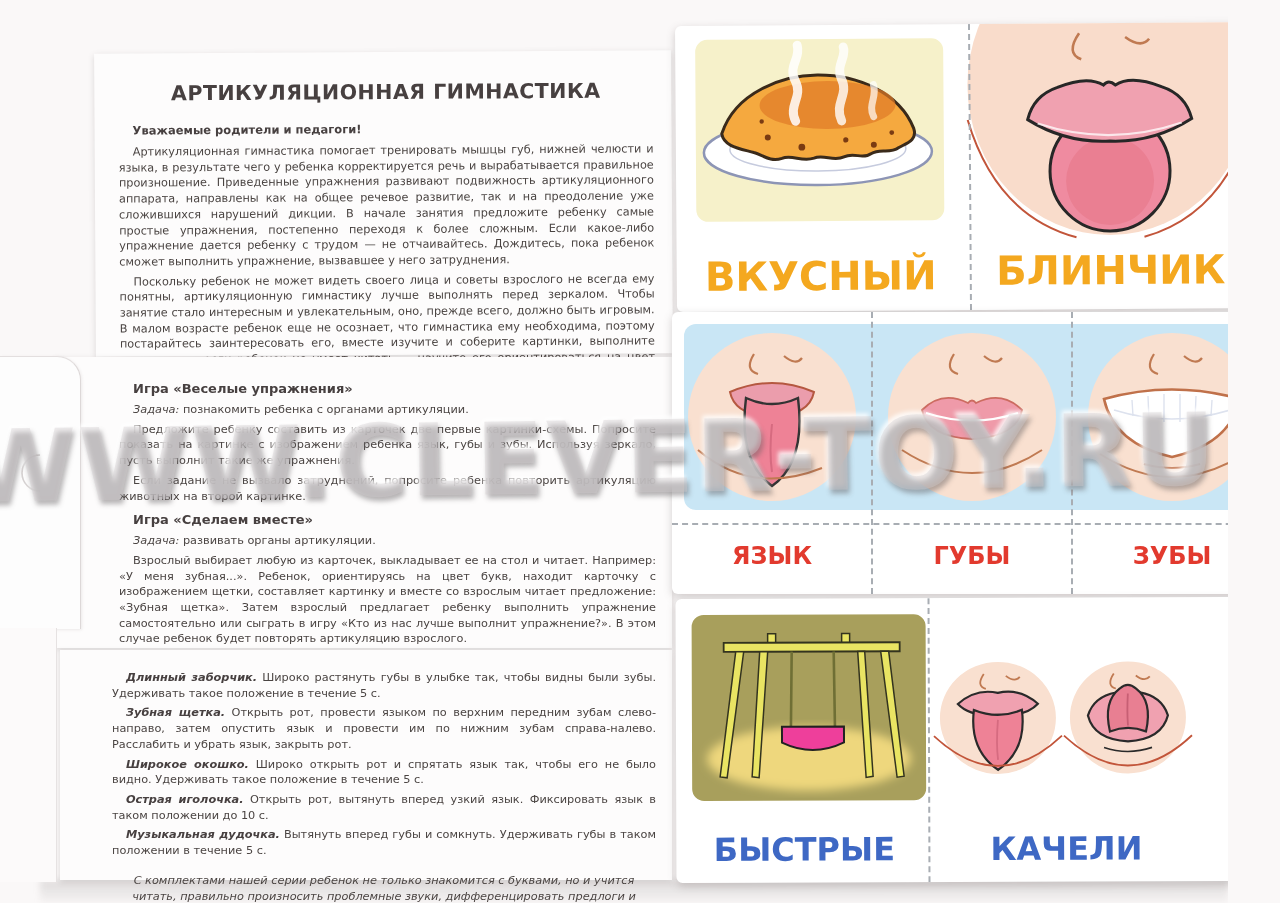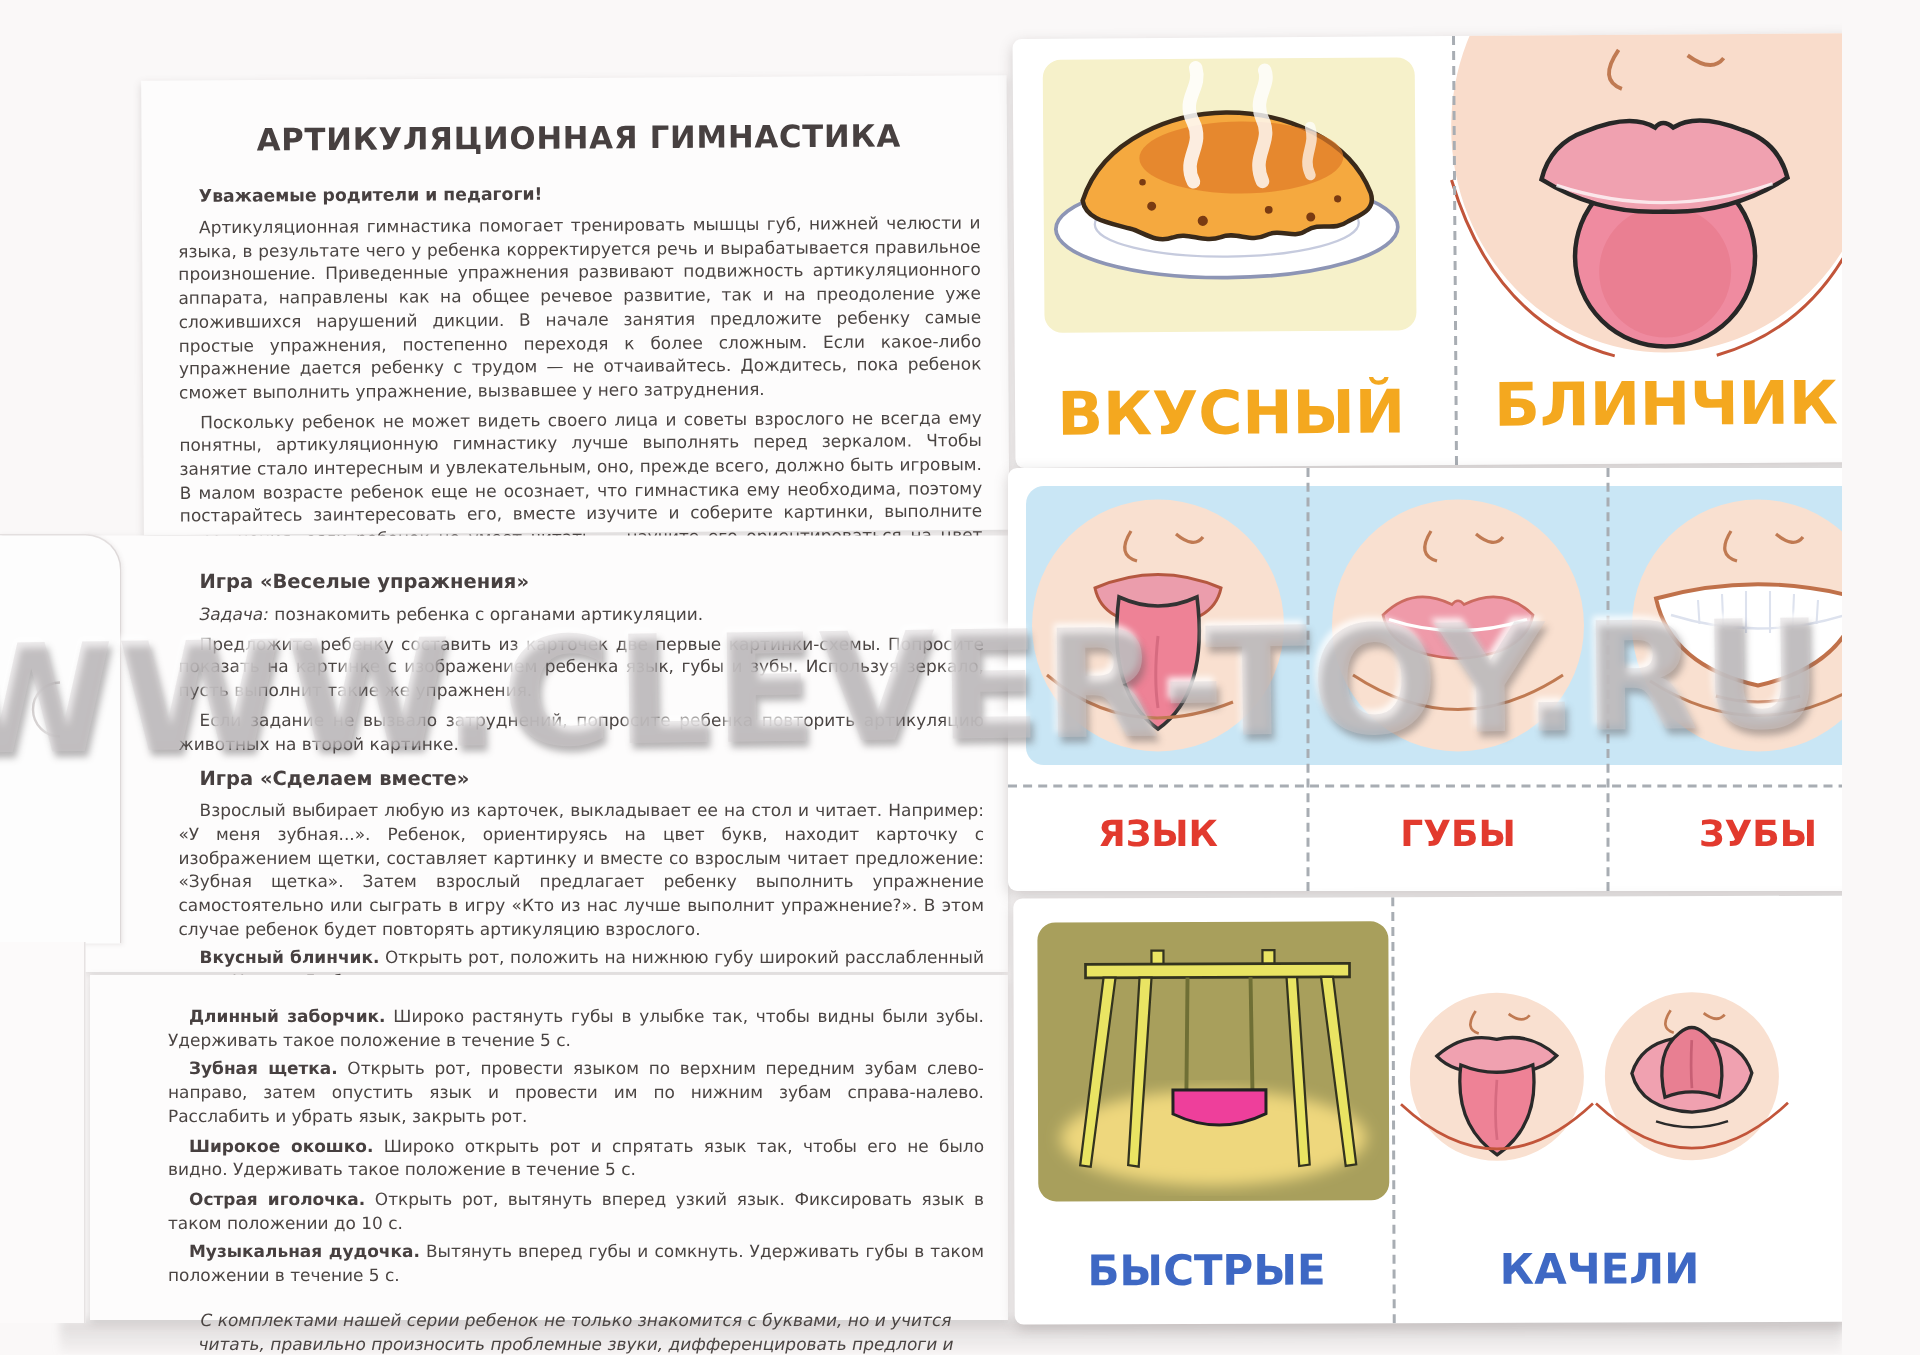"Задача: развивать органы артикуляции." p.p { html: none -> <p><span>Задача:</span> <span>развивать органы артикуляции.</span></p> }
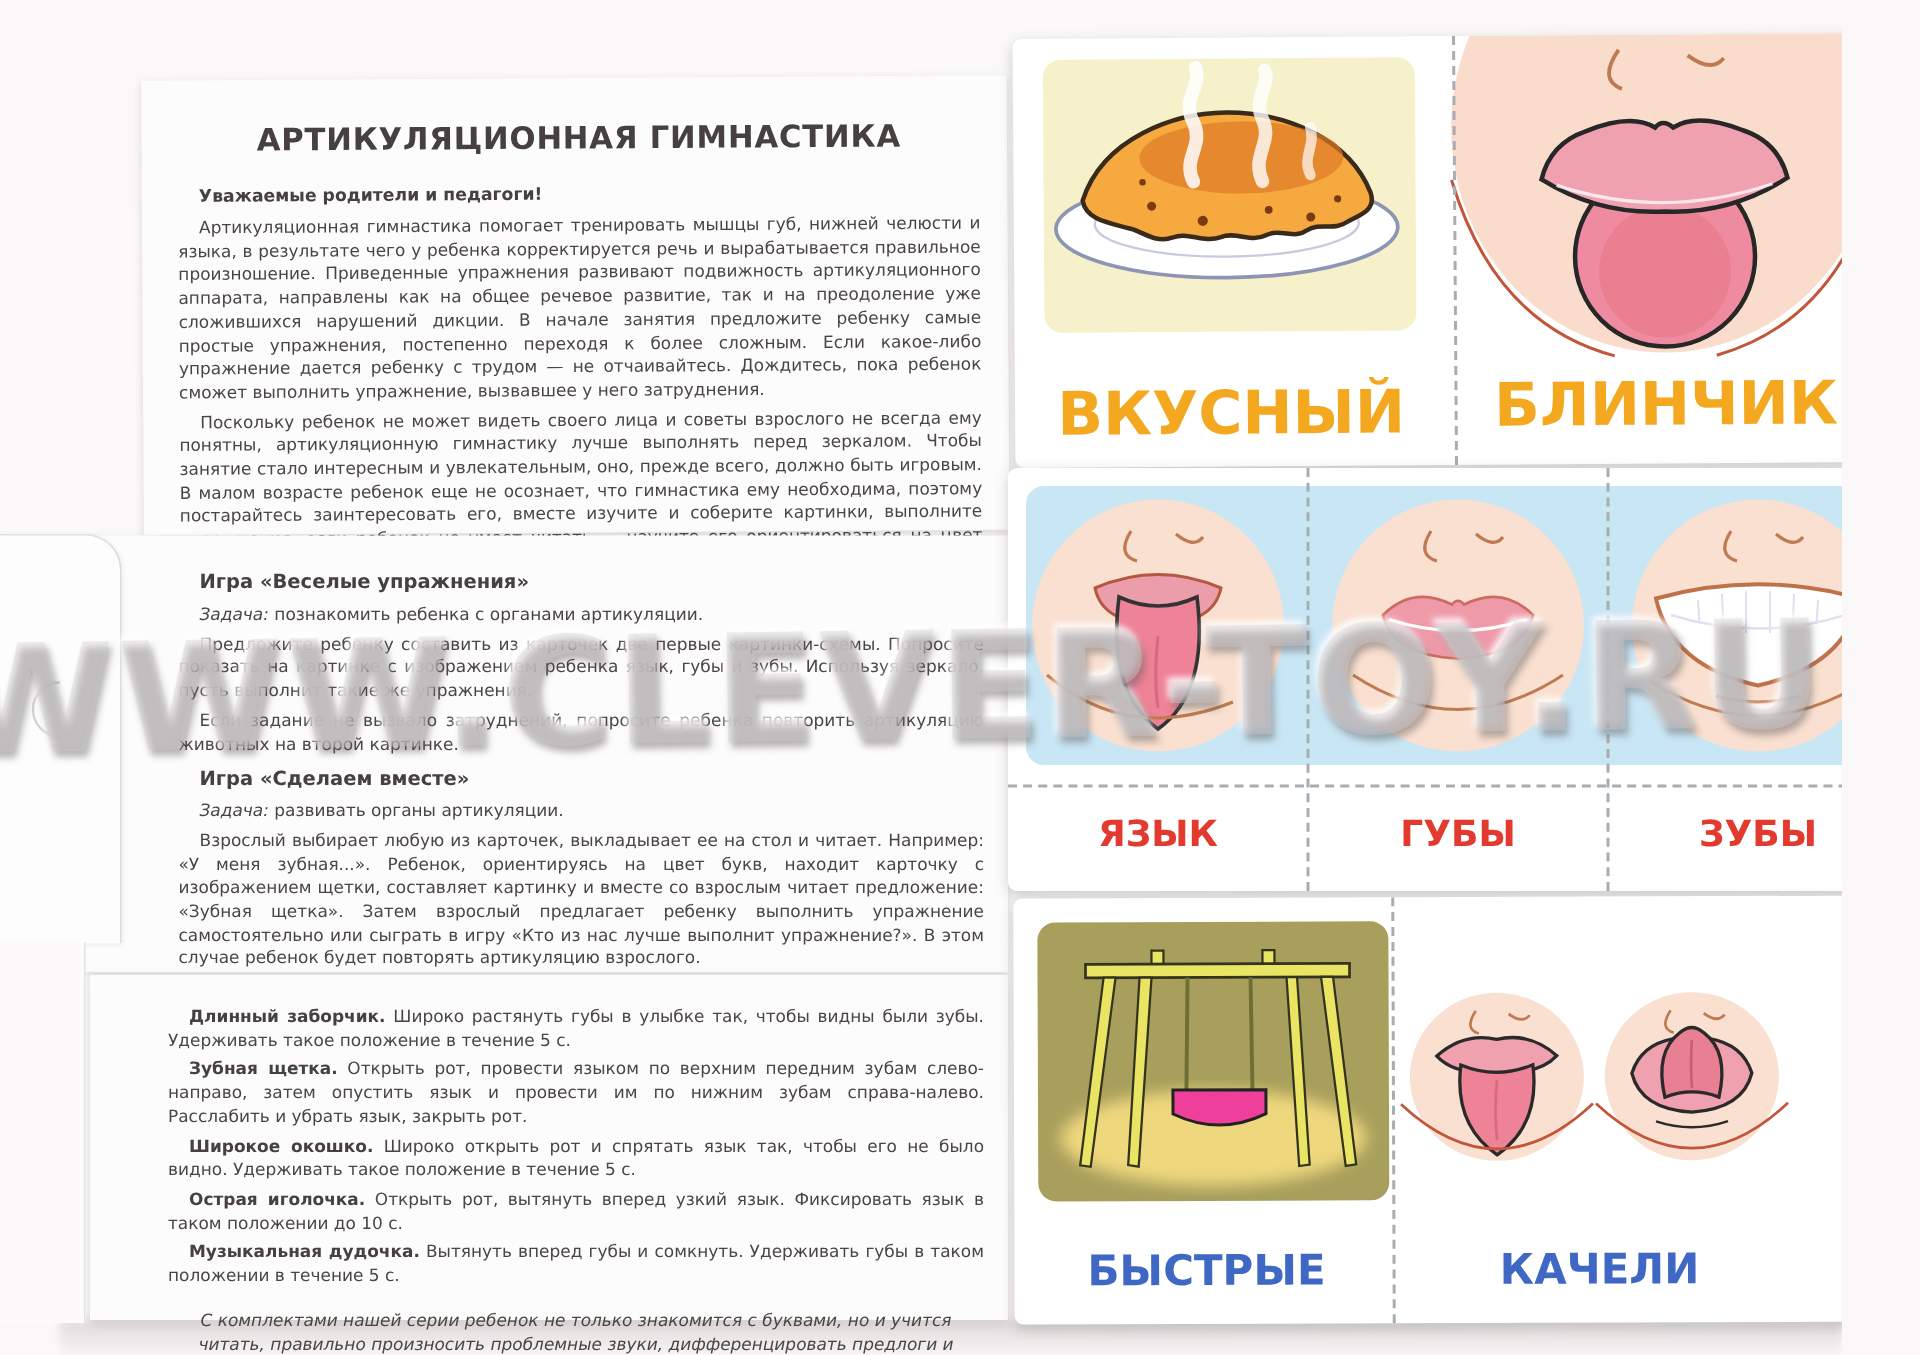"Длинный заборчик." .exname { font-style: none -> italic }
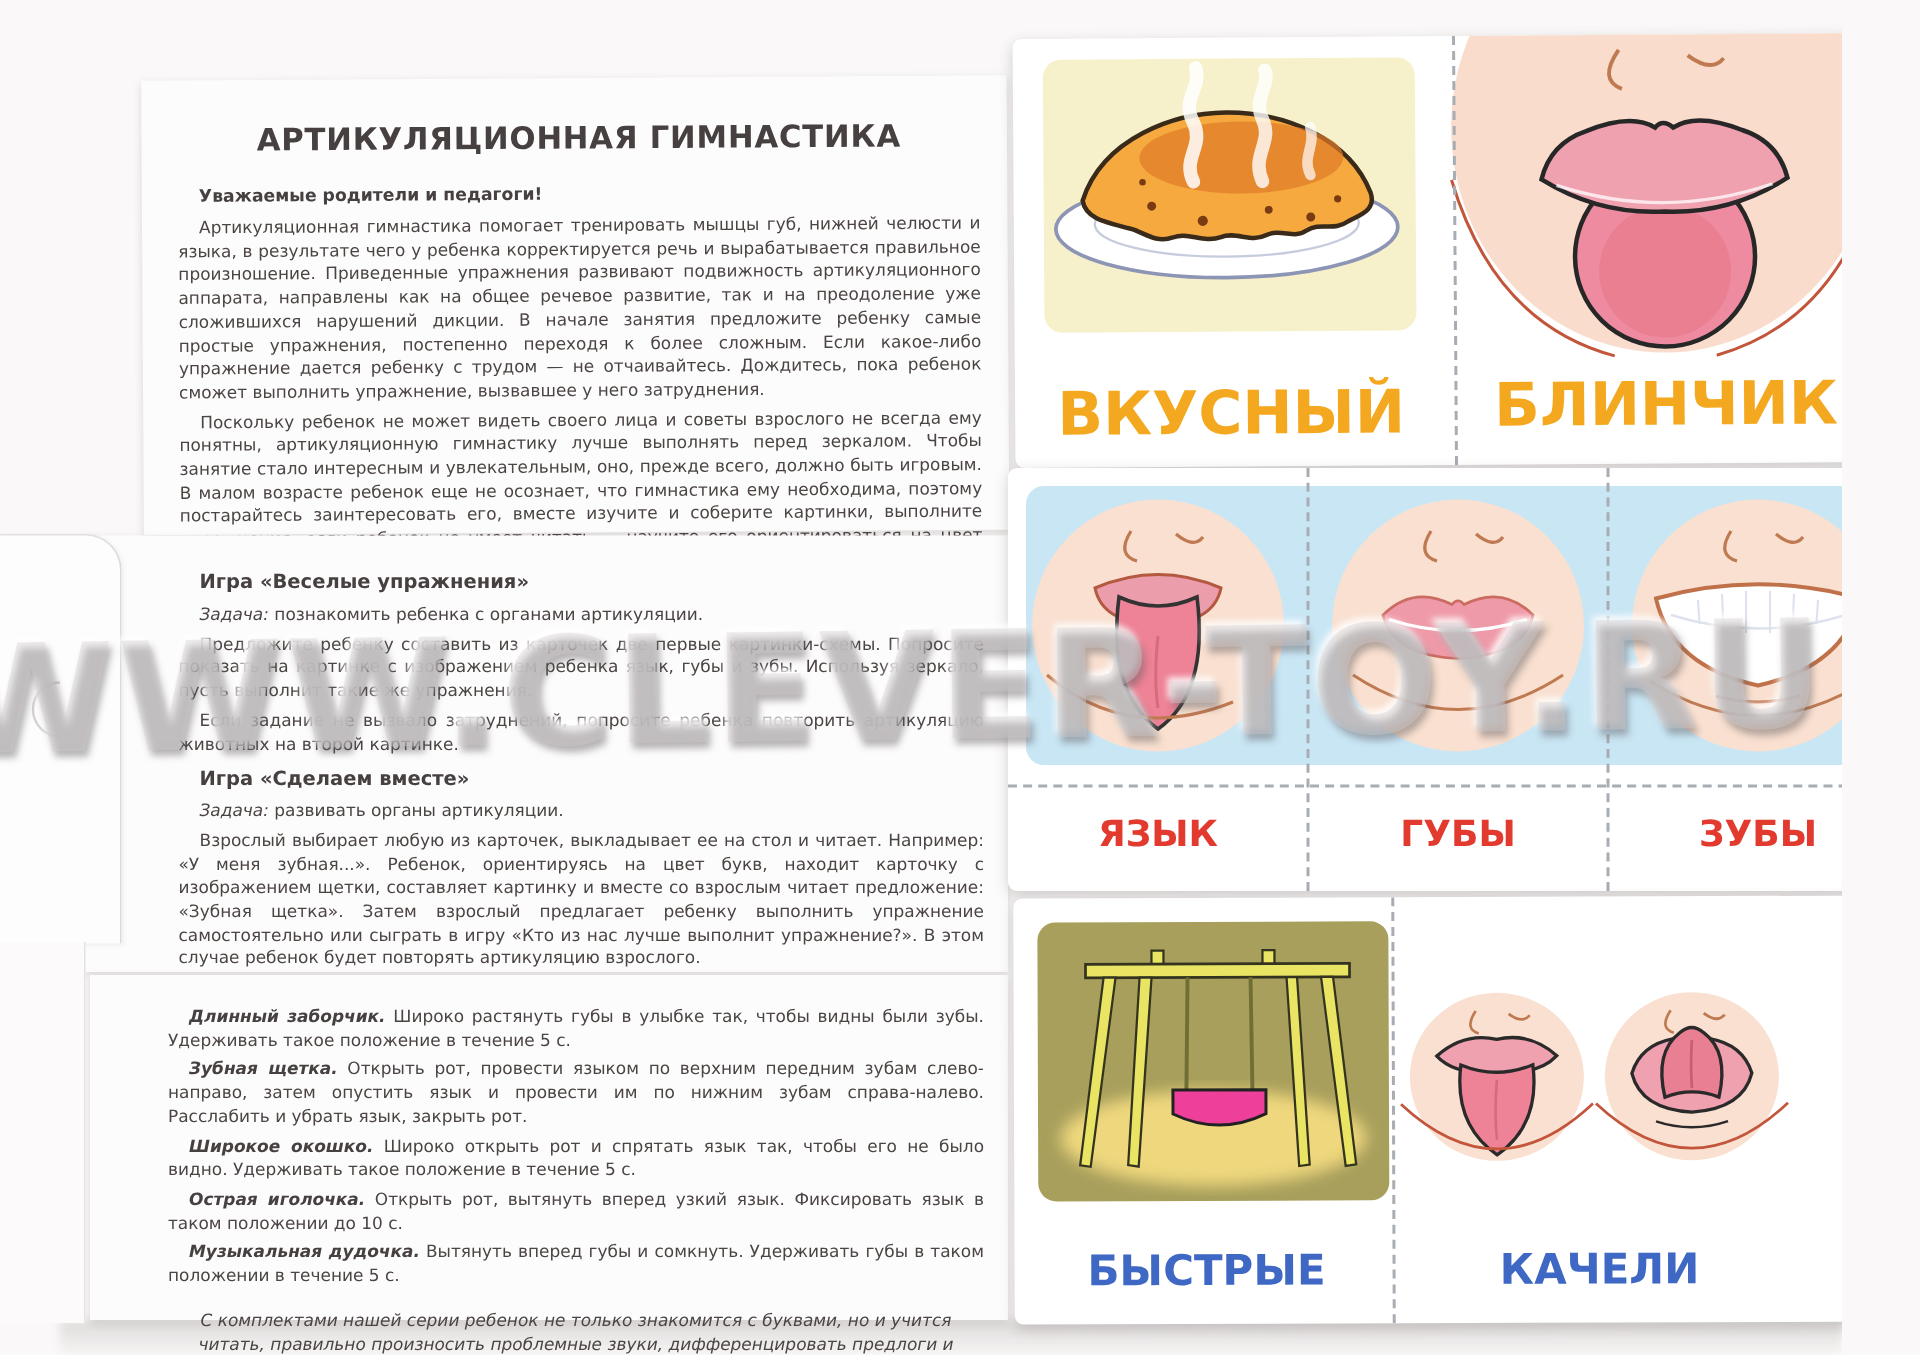"БЫСТРЫЕ" .lbl-blue { font-size: 28px -> 32px }
